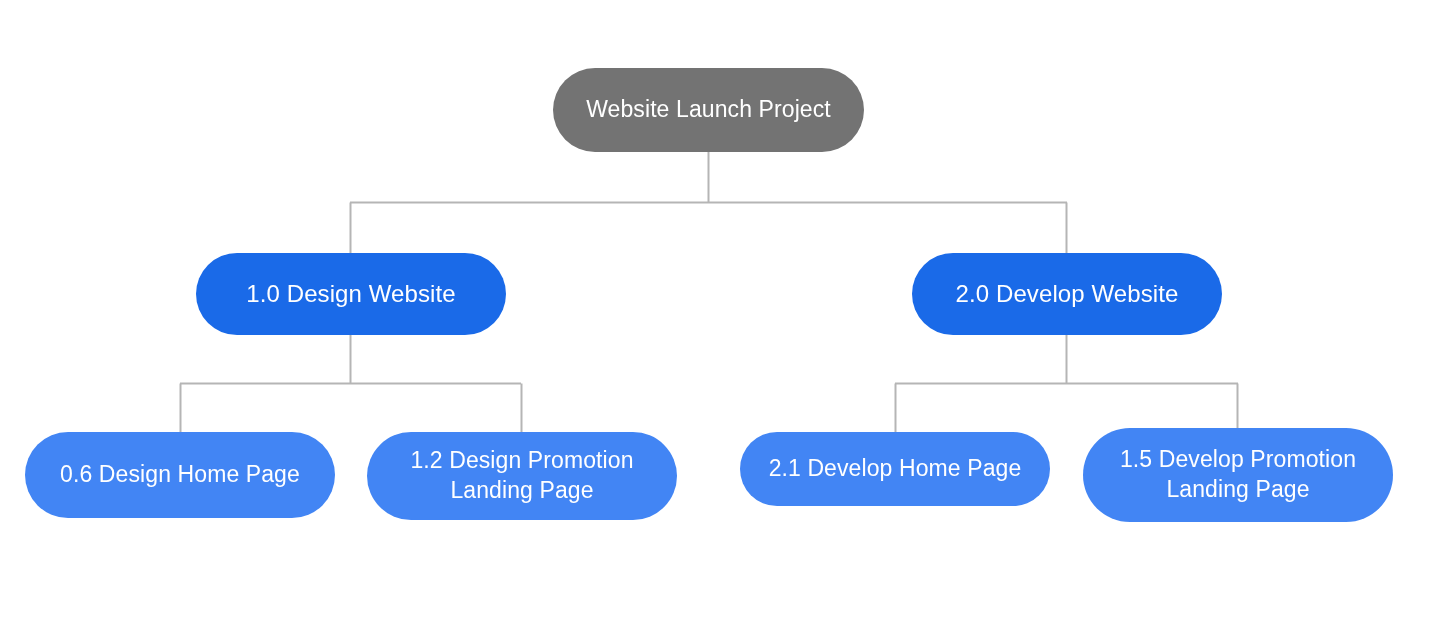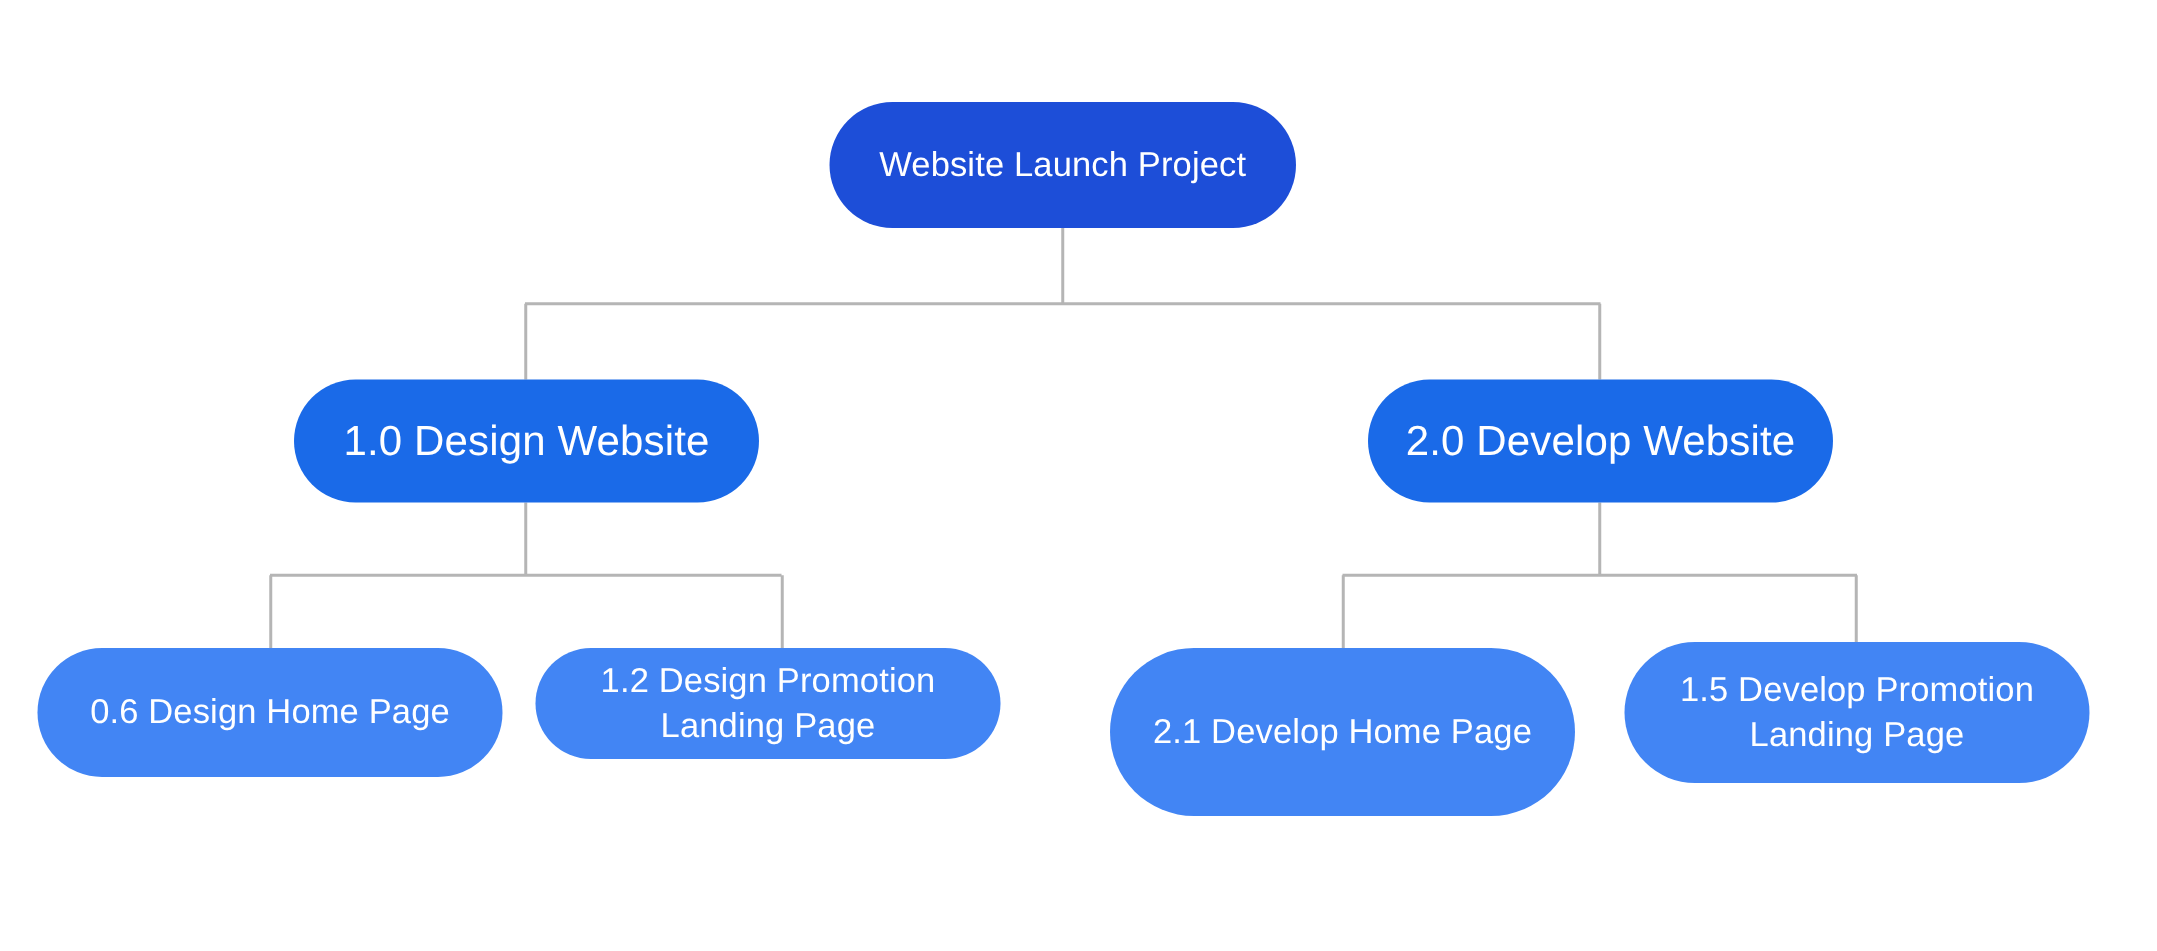"Website Launch Project" .level-0 { background: #1d4ed8 -> #737373 }
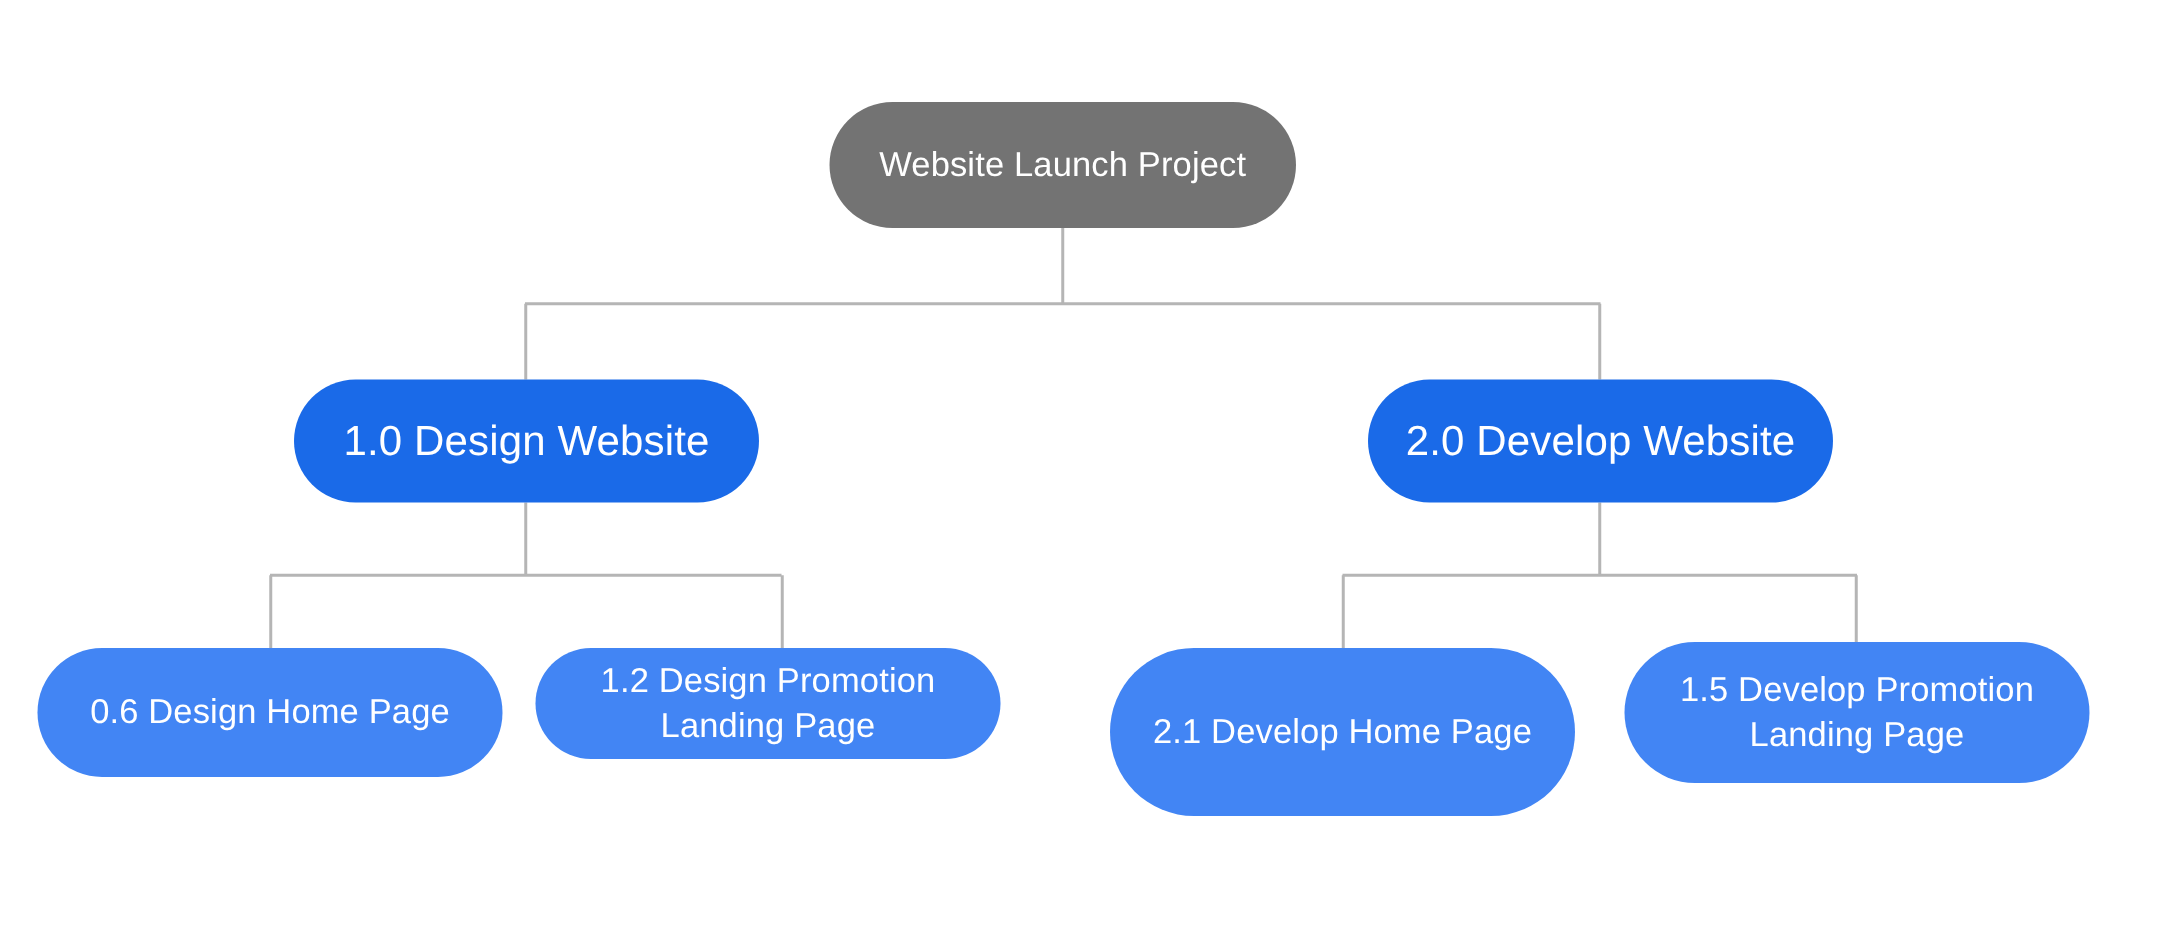"1.0 Design Website" .level-1 { font-size: 28px -> 24px }
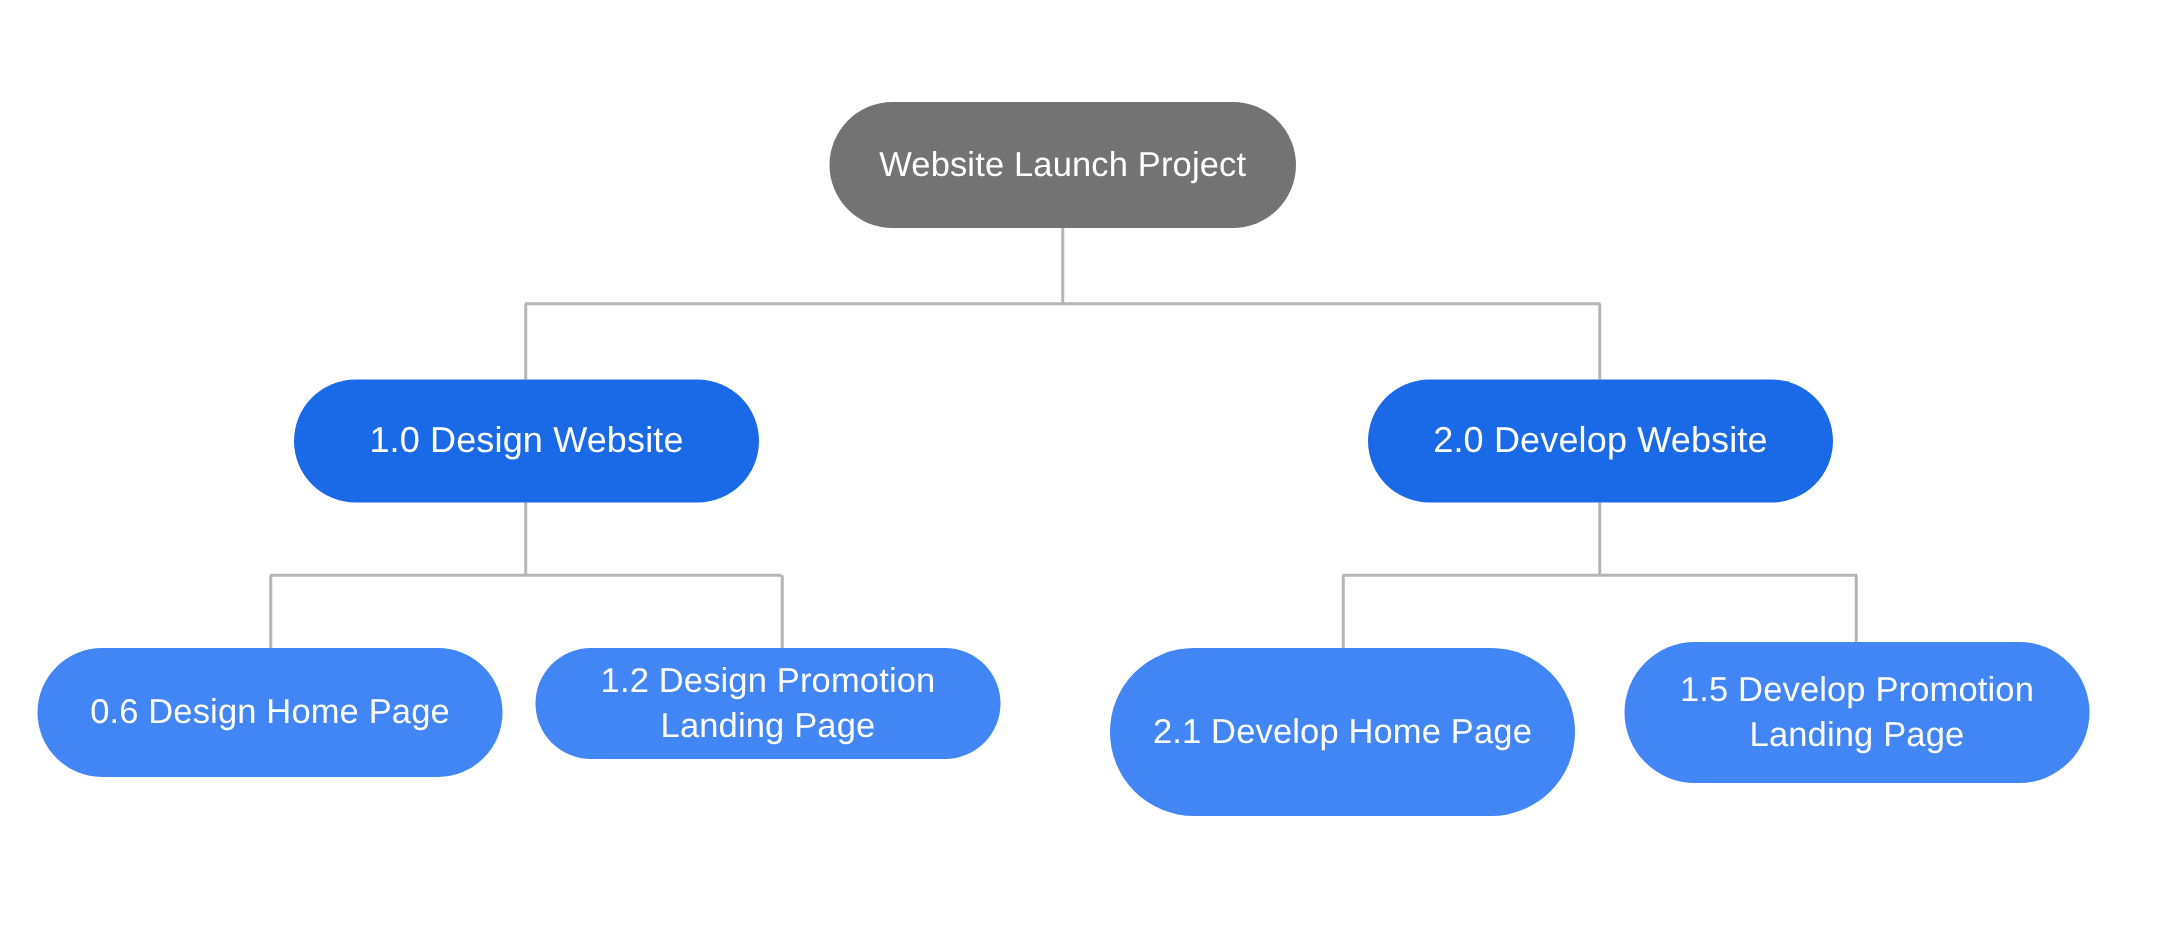"1.2 Design Promotion Landing Page" #node-1-2 { height: 74px -> 88px; left: 357px -> 367px }
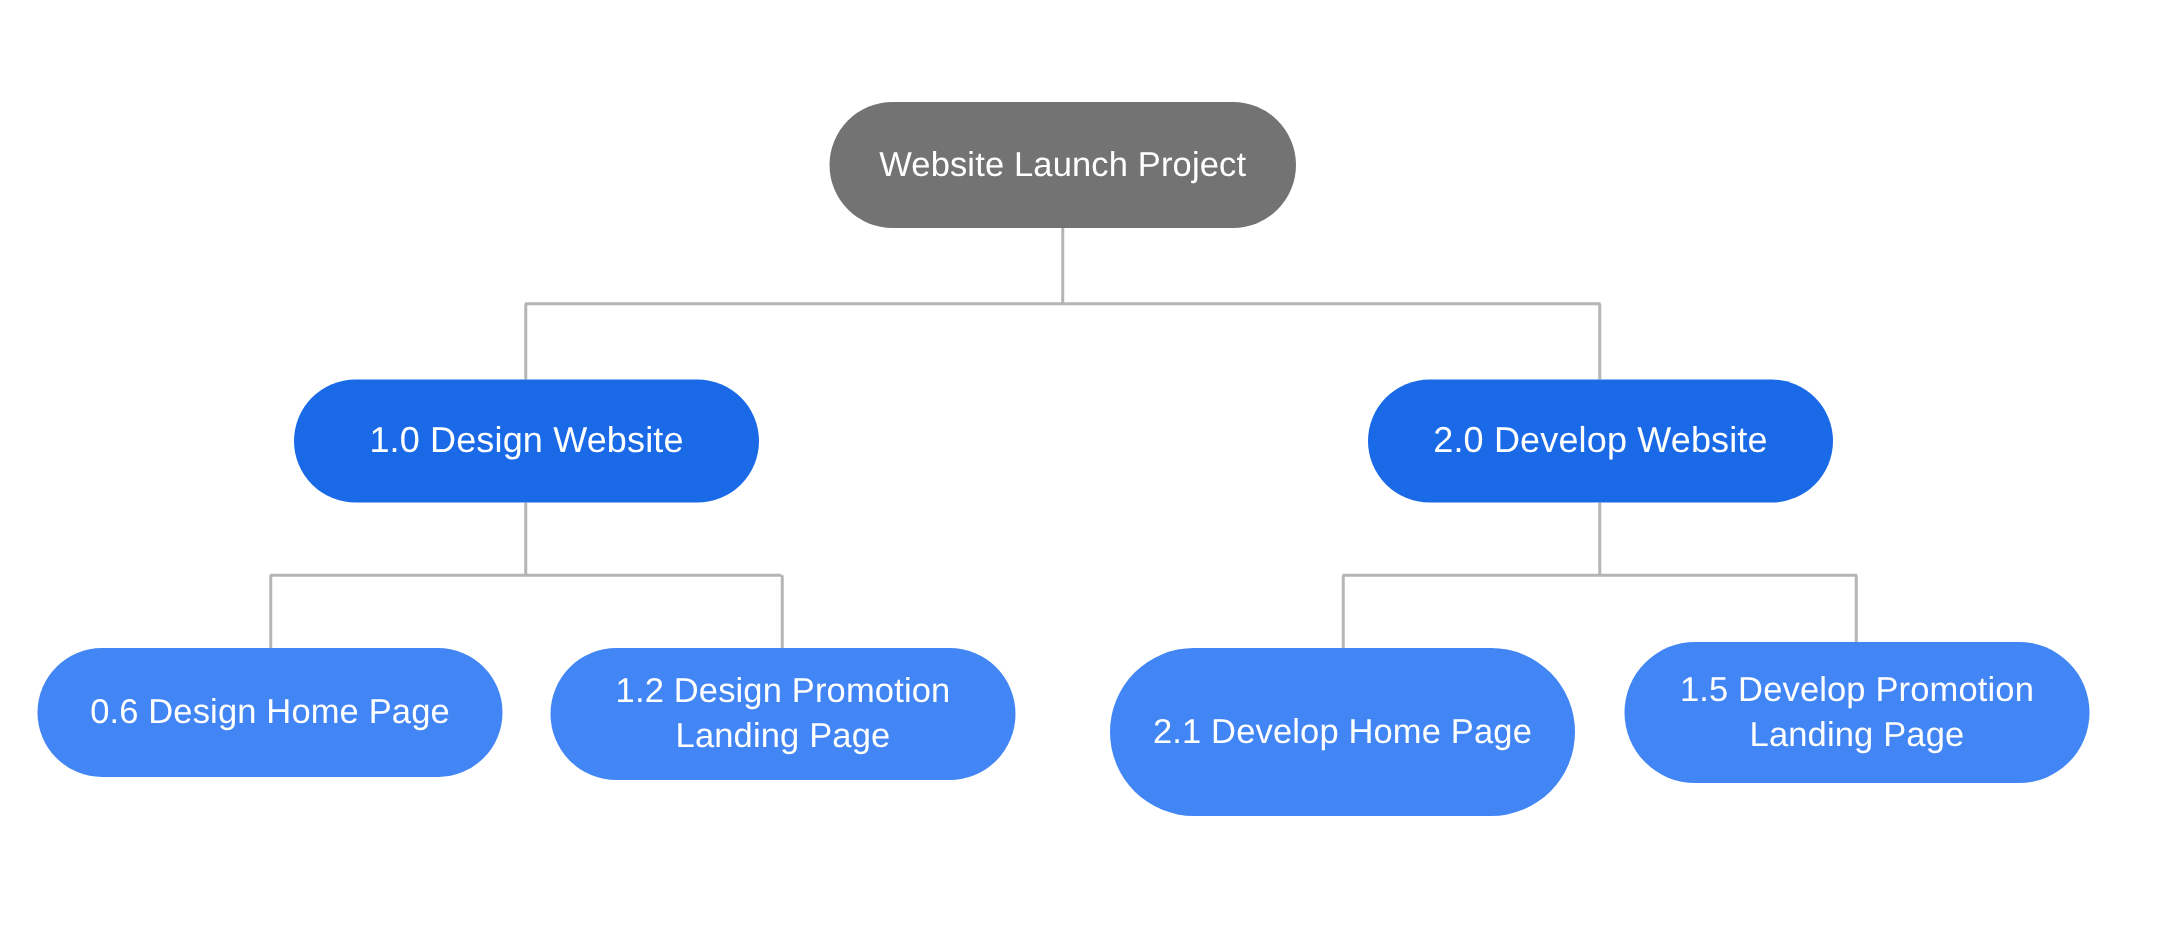"2.1 Develop Home Page" #node-2-1 { height: 112px -> 74px }
